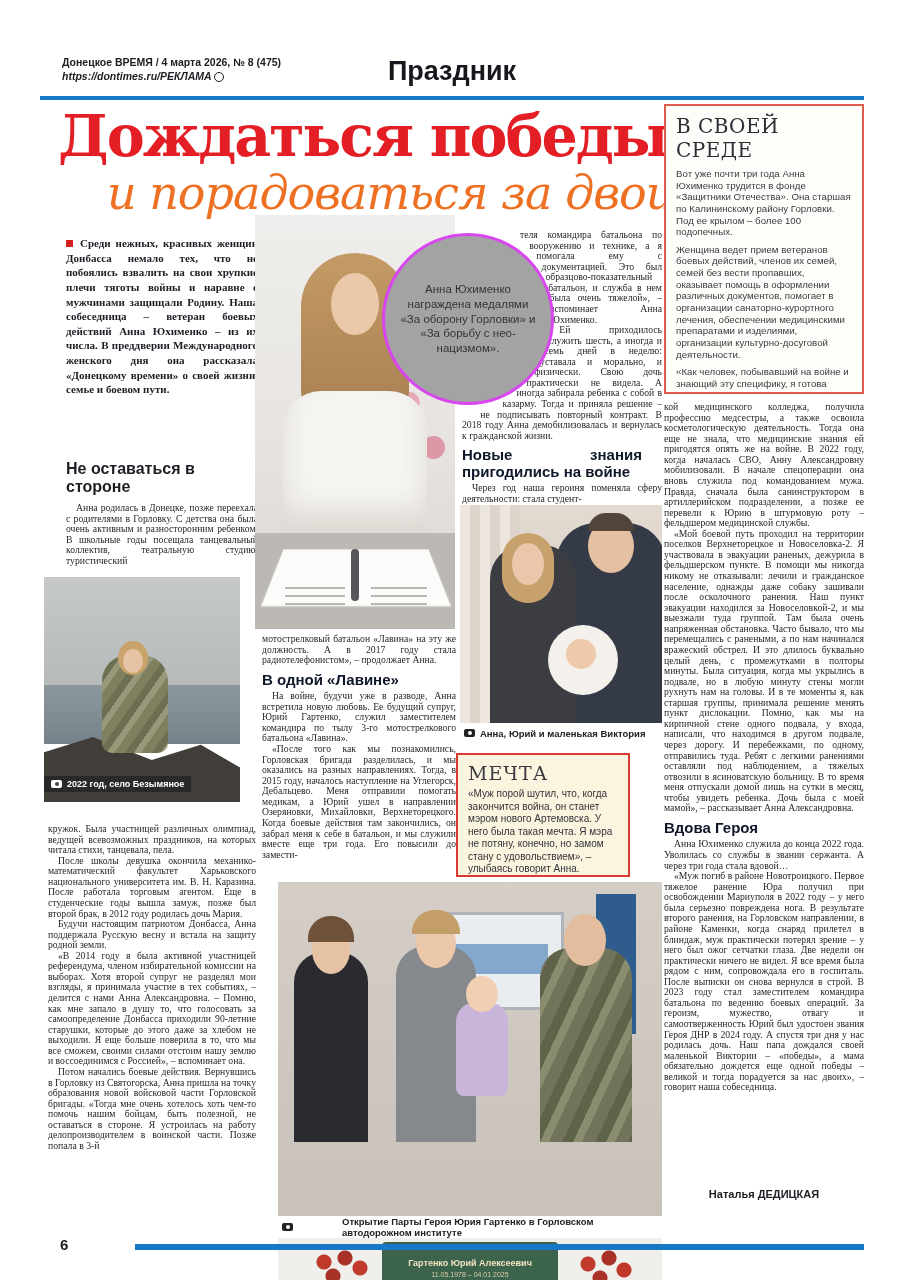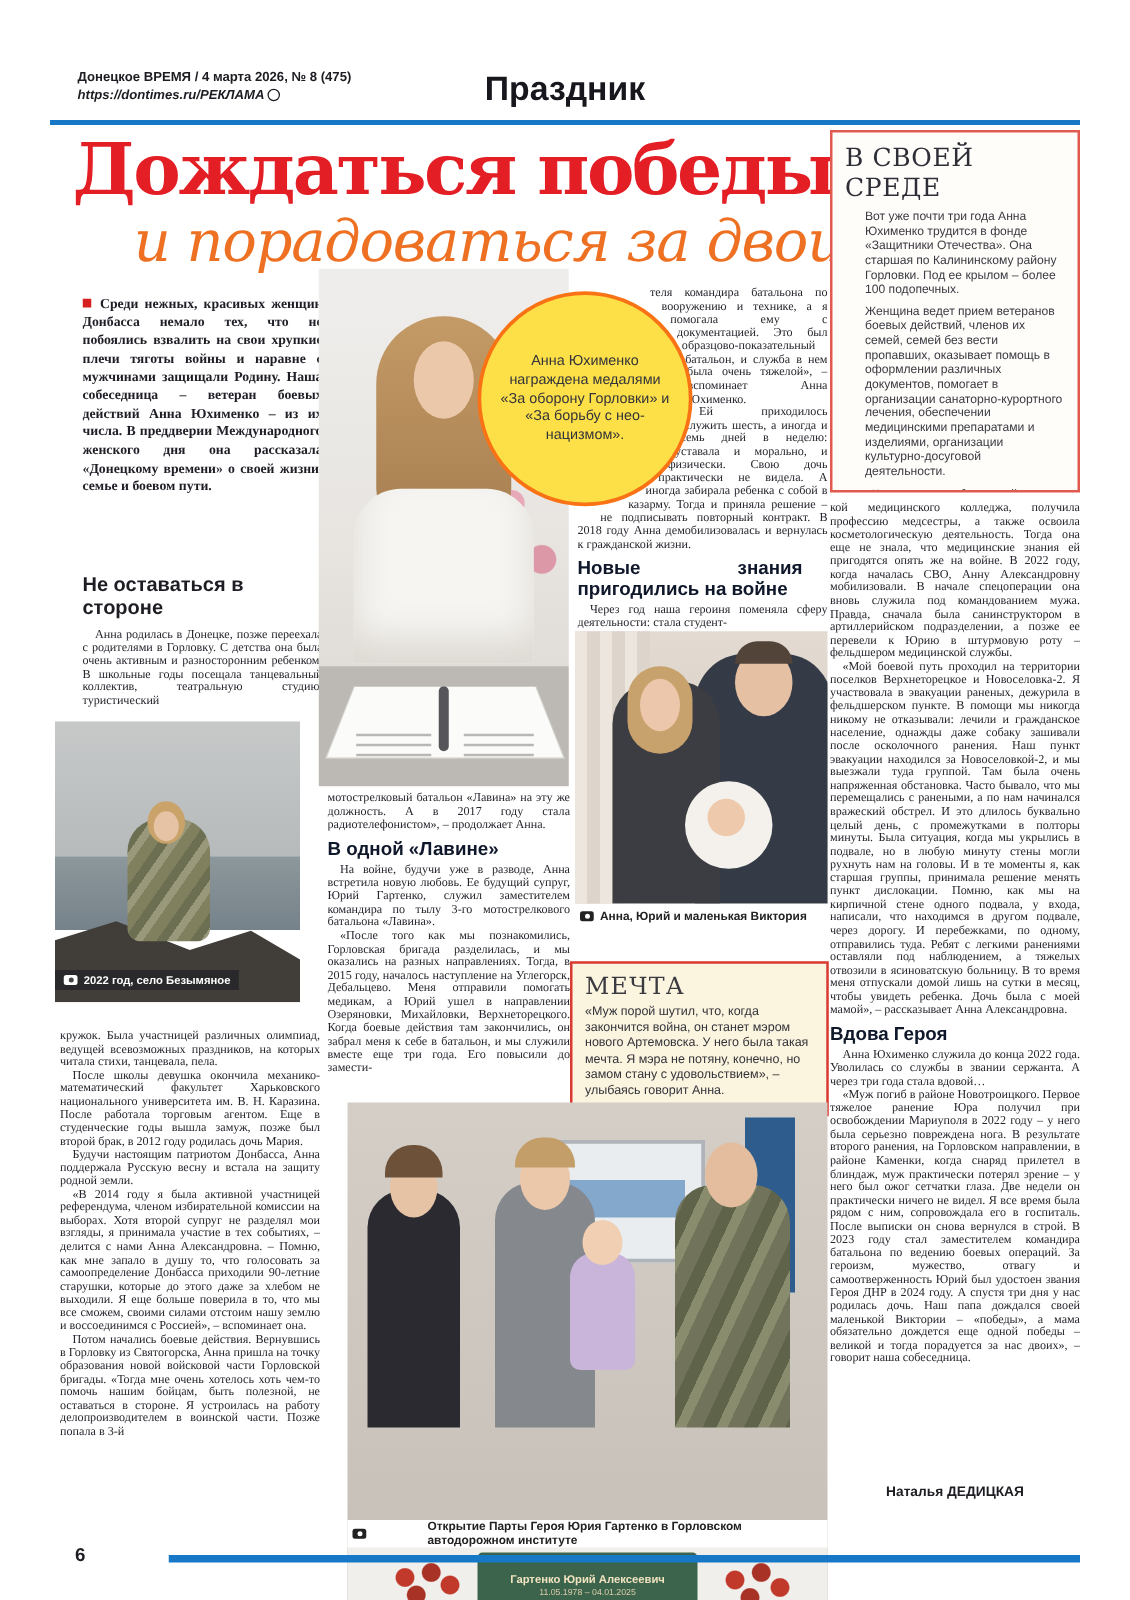"Вот уже почти три года" .sidebox p { margin: 0 0 6px 16px -> 0 0 6px 0 }
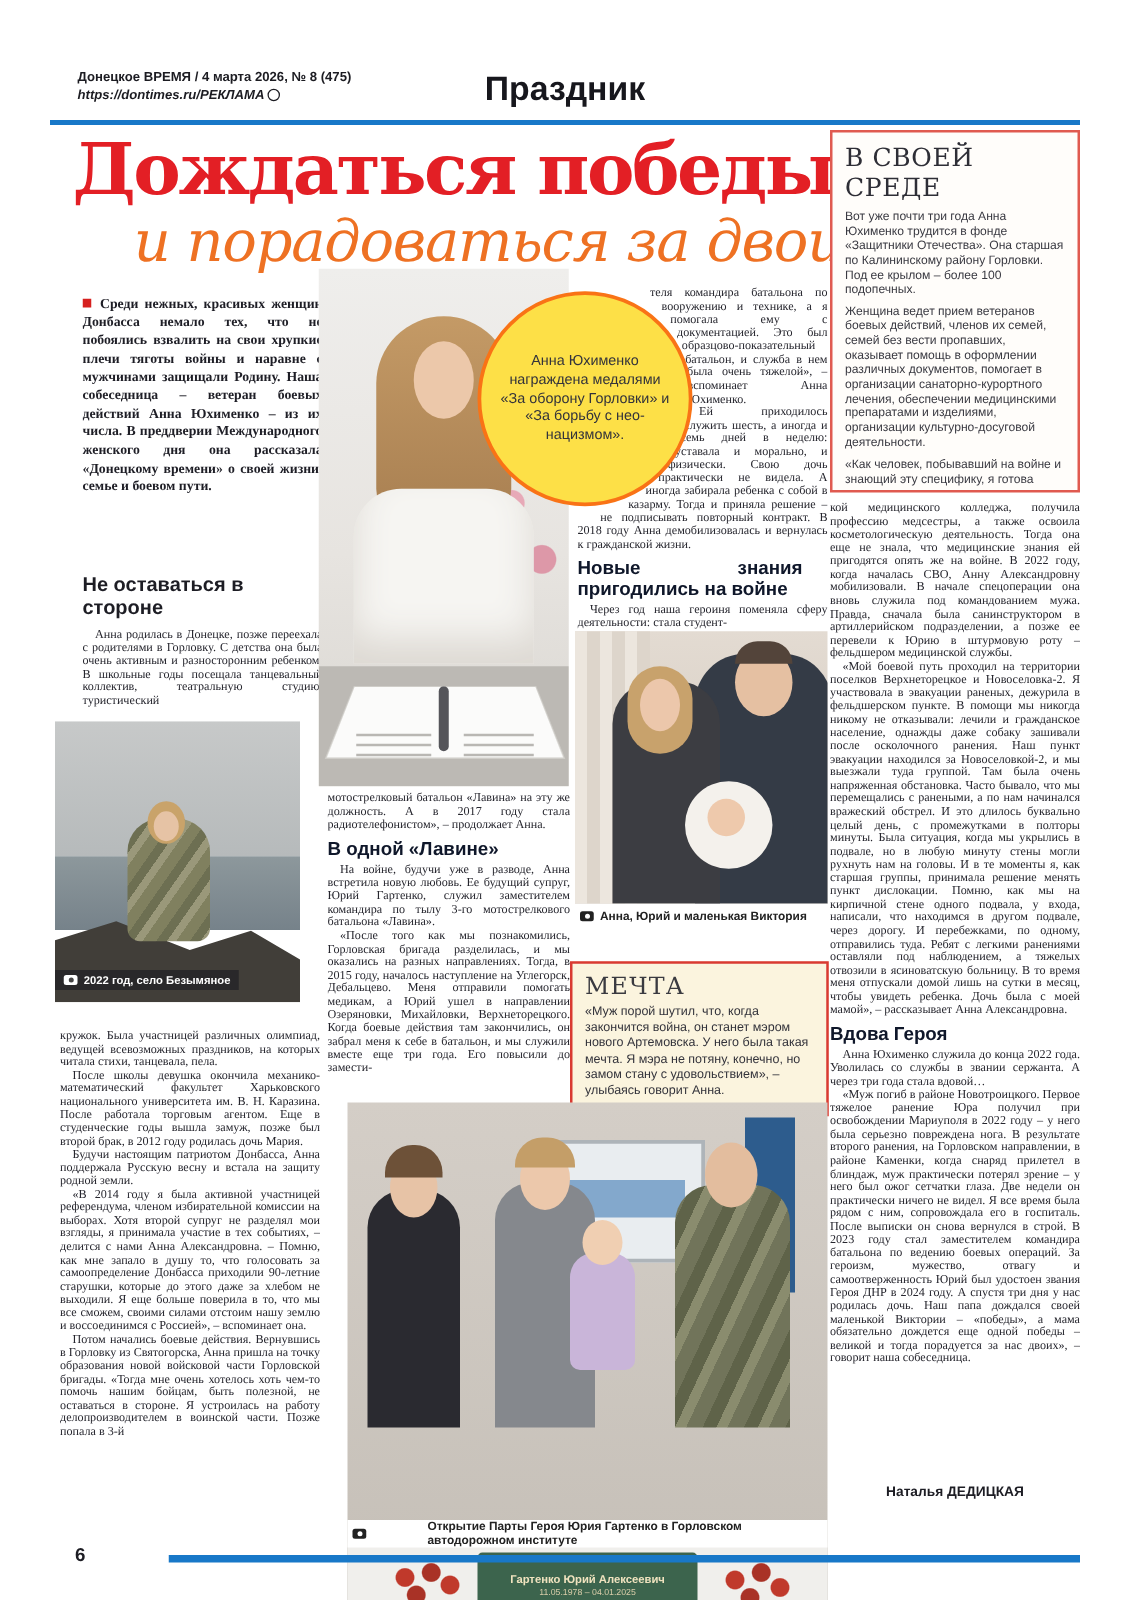"Анна Юхименко награждена медалями «За" .callout { background: #fde047 -> #a3a3a3; border: 3px solid #f97316 -> 3px solid #d946ef }
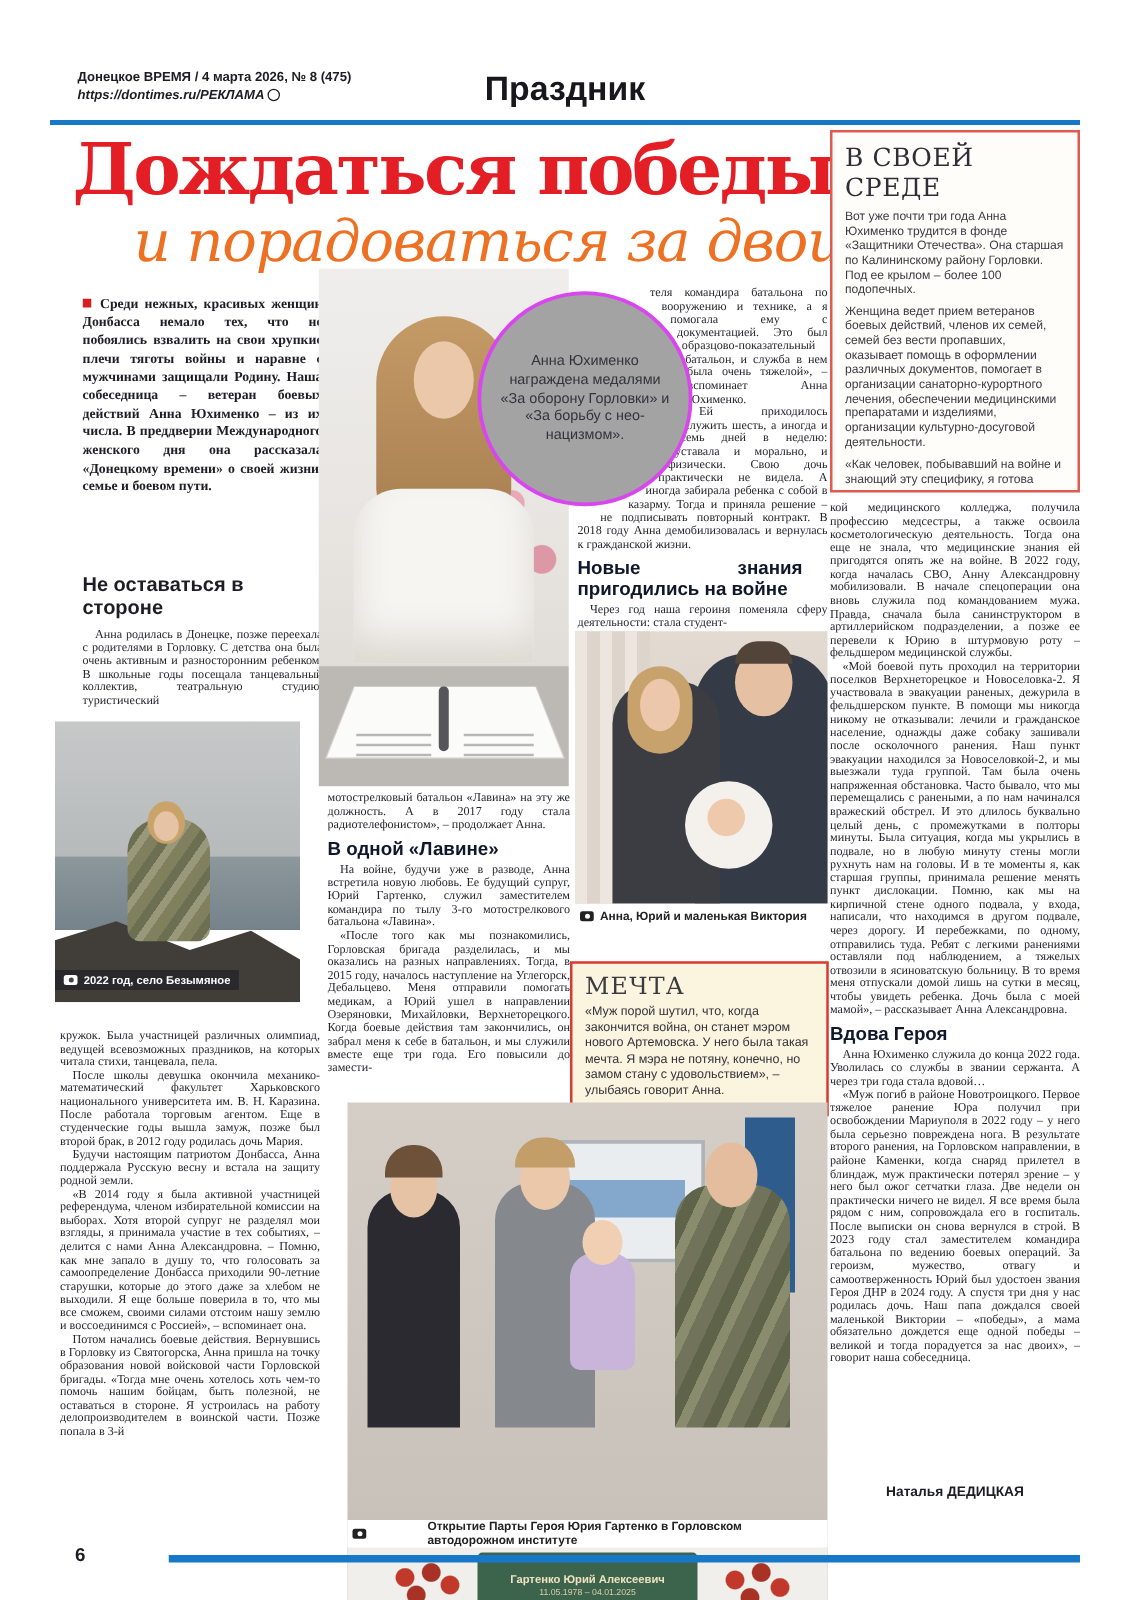"МЕЧТА" div.abs { margin-top: 16px -> none; width: 207px -> 174px }
